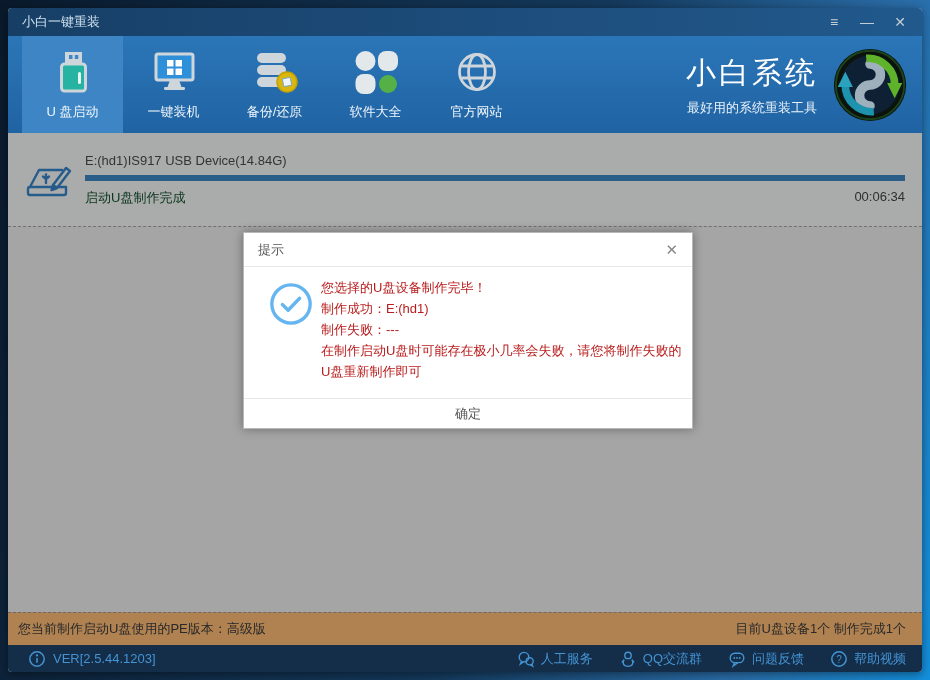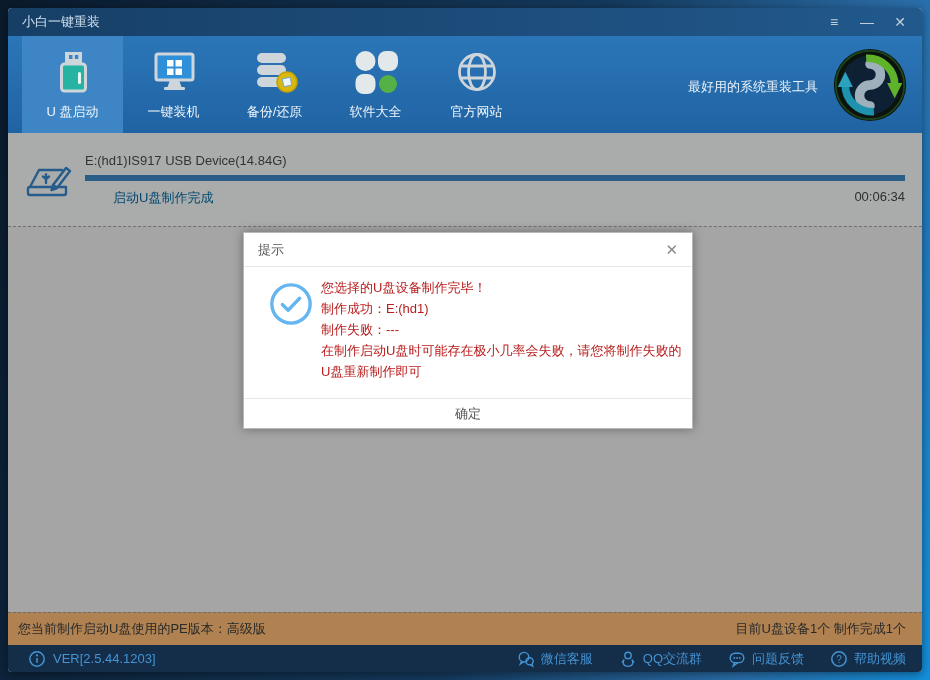"小白系统" div.brand-name { html: none -> <div>小白系统</div> }
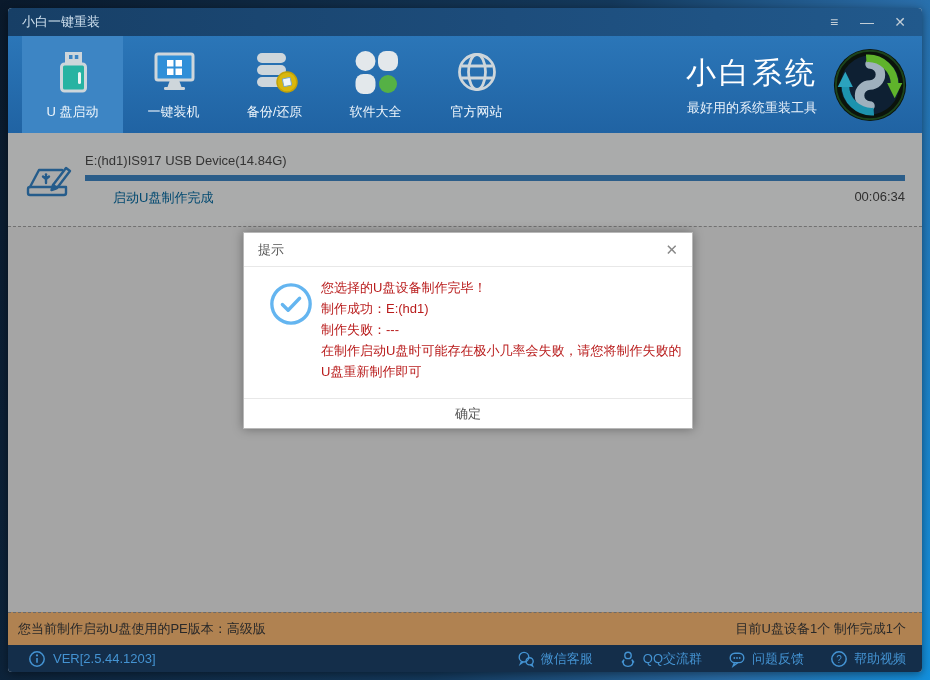"启动U盘制作完成" .pstatus { color: #0369a1 -> #14532d; margin-left: 28px -> none }
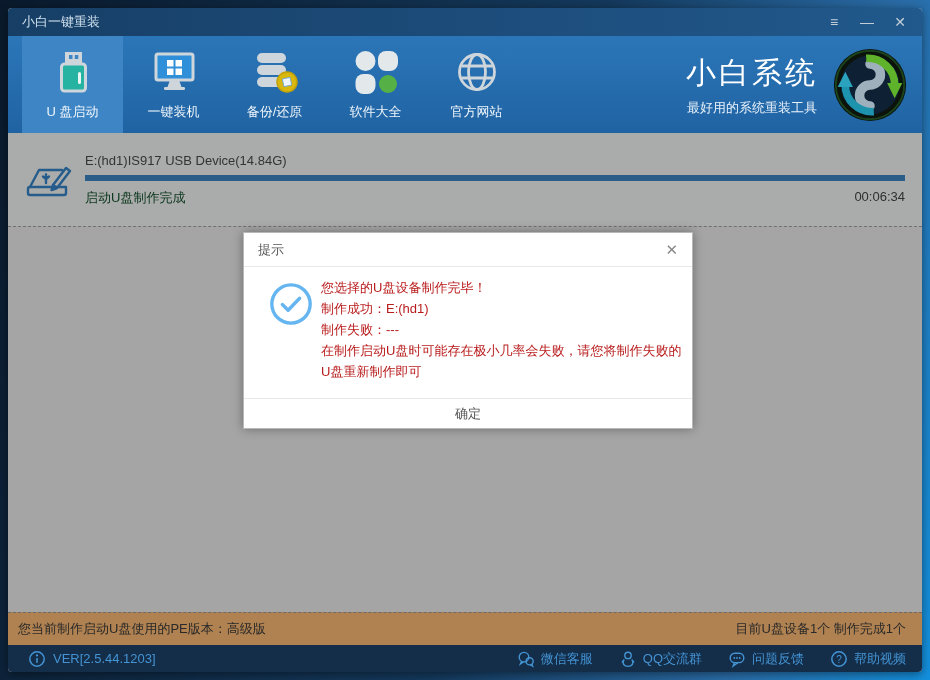"微信客服" span { text: 微信客服 -> 人工服务 }
